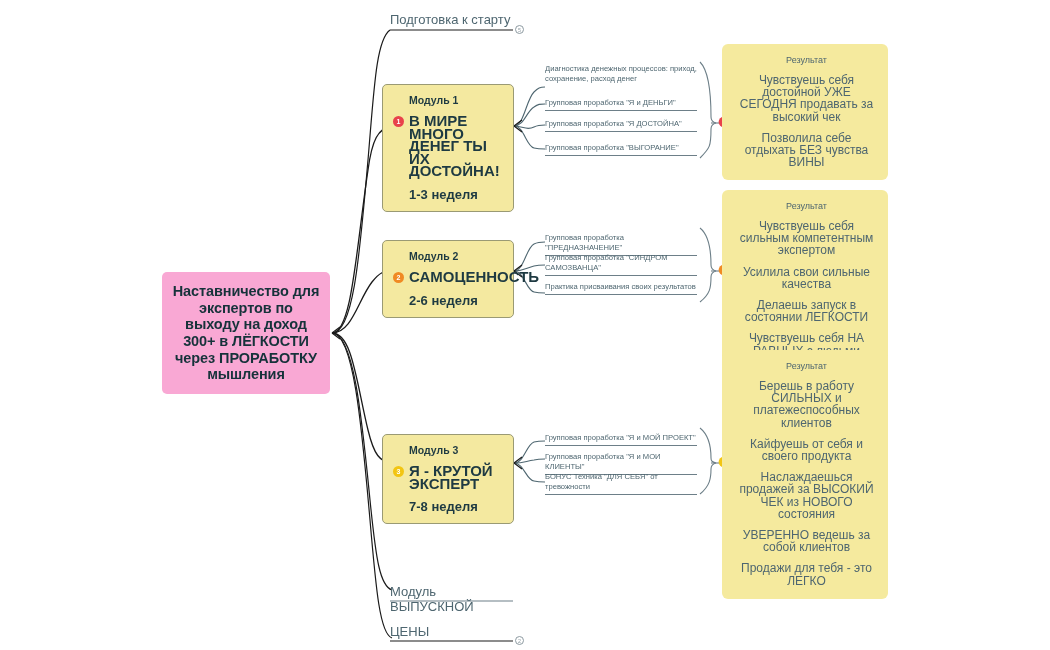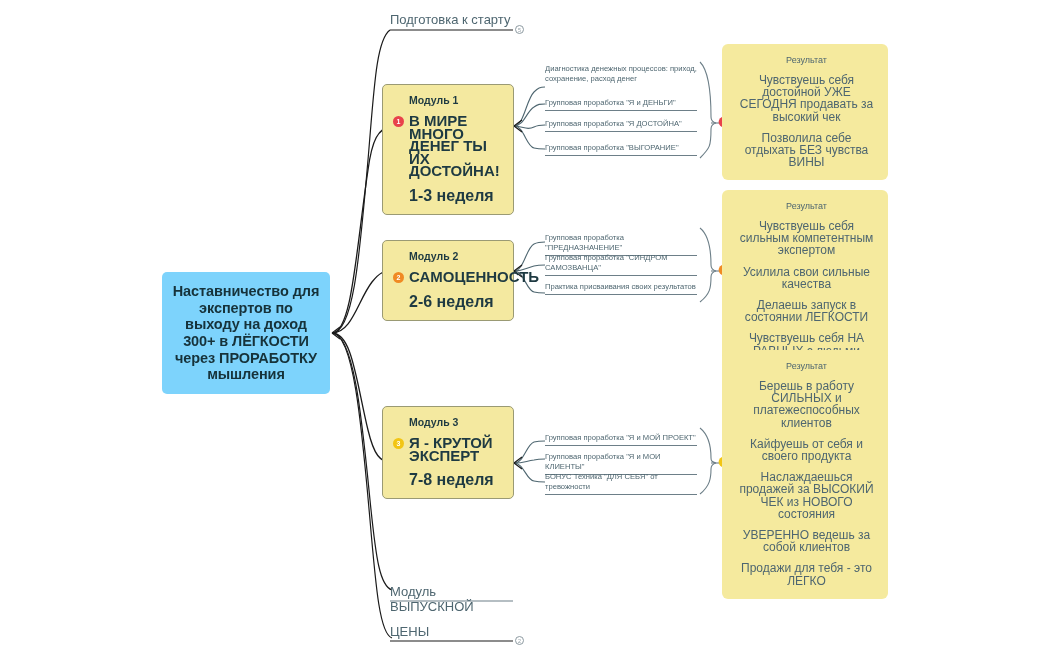"1-3 неделя" .module-weeks { font-size: 16px -> 13px }
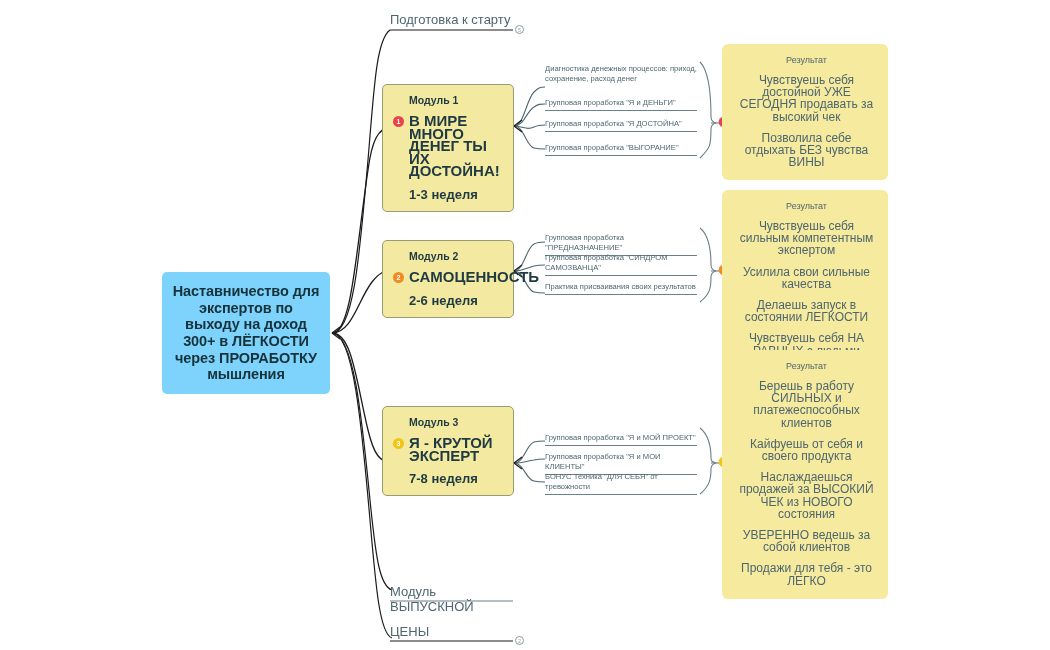"Наставничество для экспертов по выходу" .central { background: #7dd3fc -> #f9a8d4 }
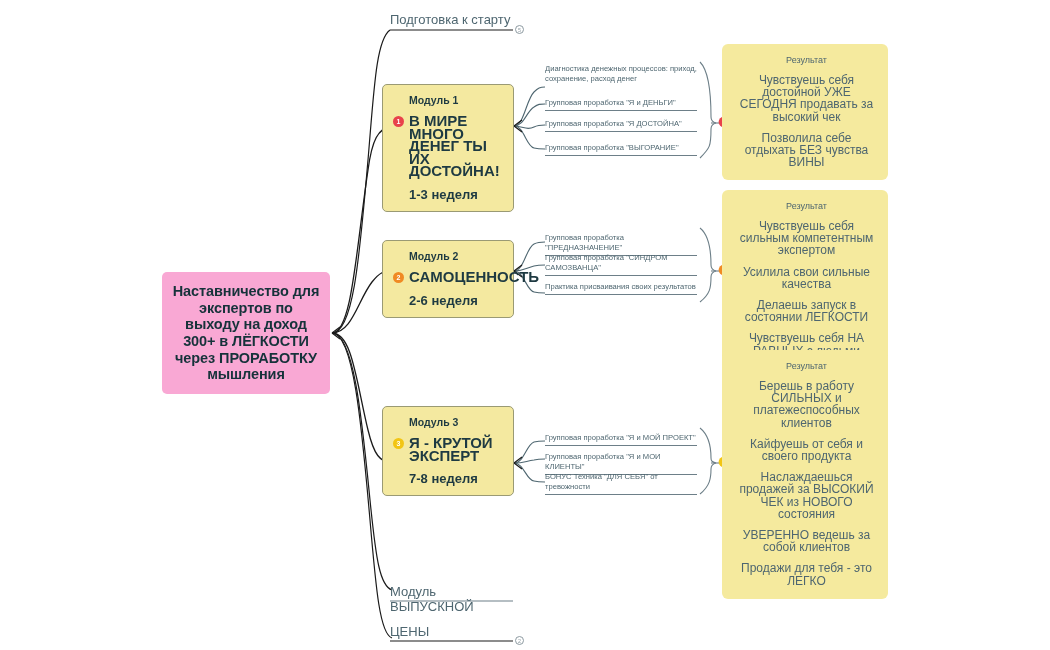"Модуль 3" div.module { top: 406px -> 434px }
